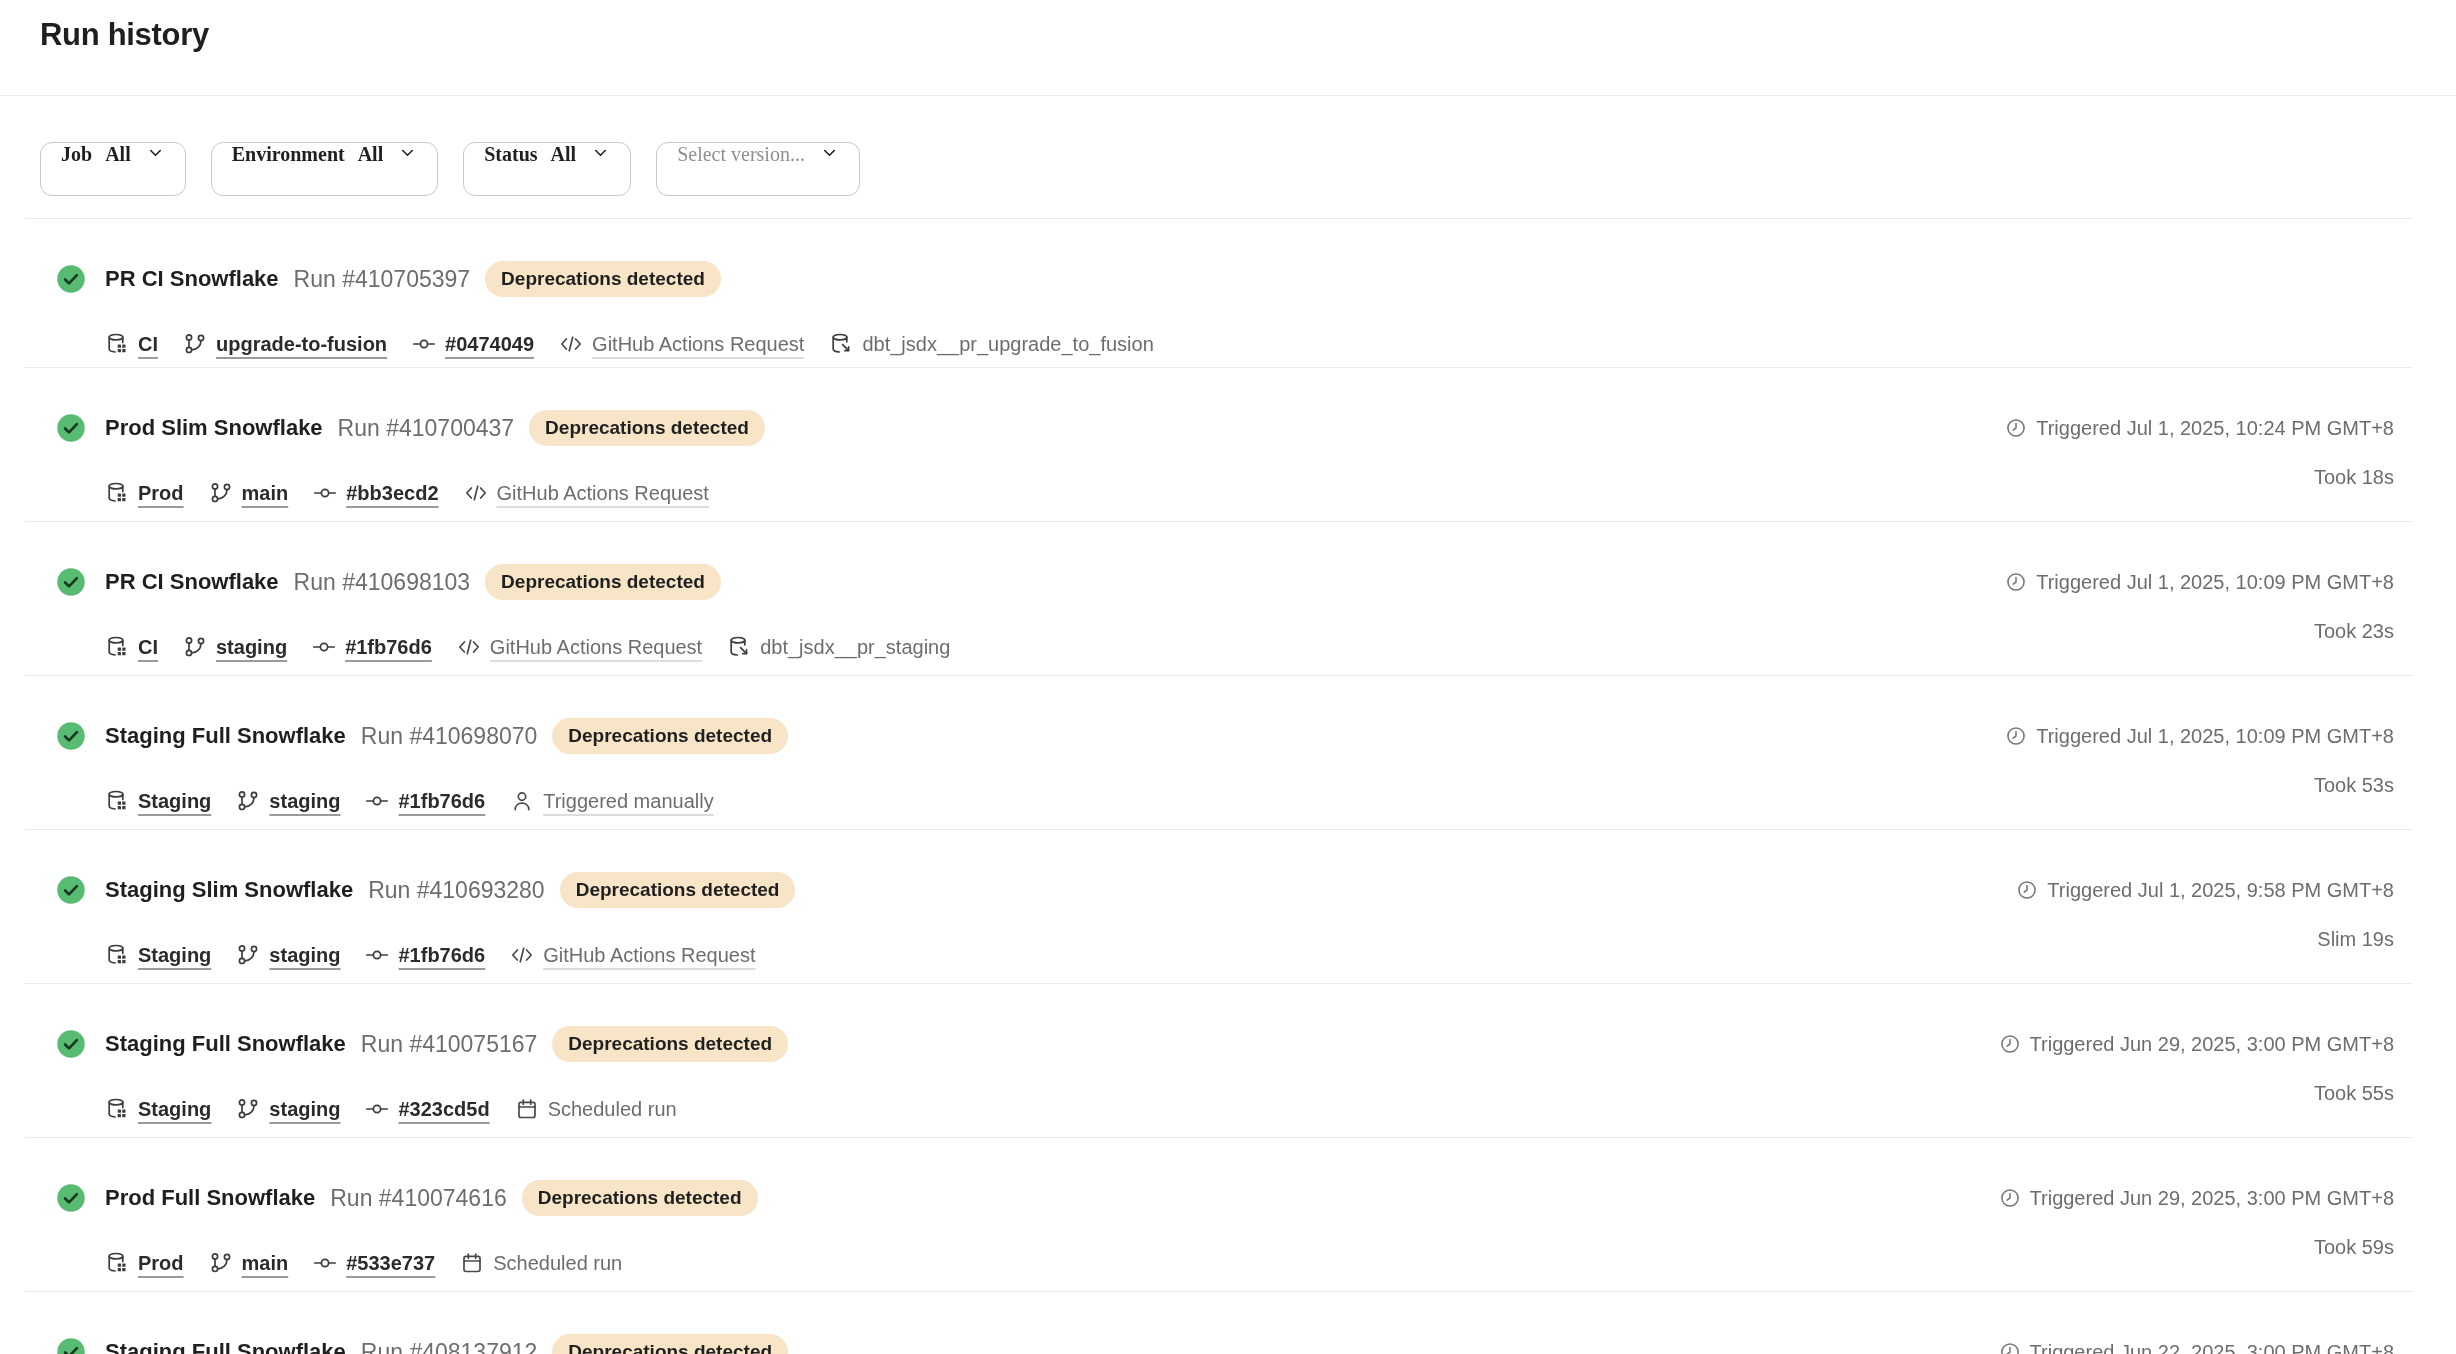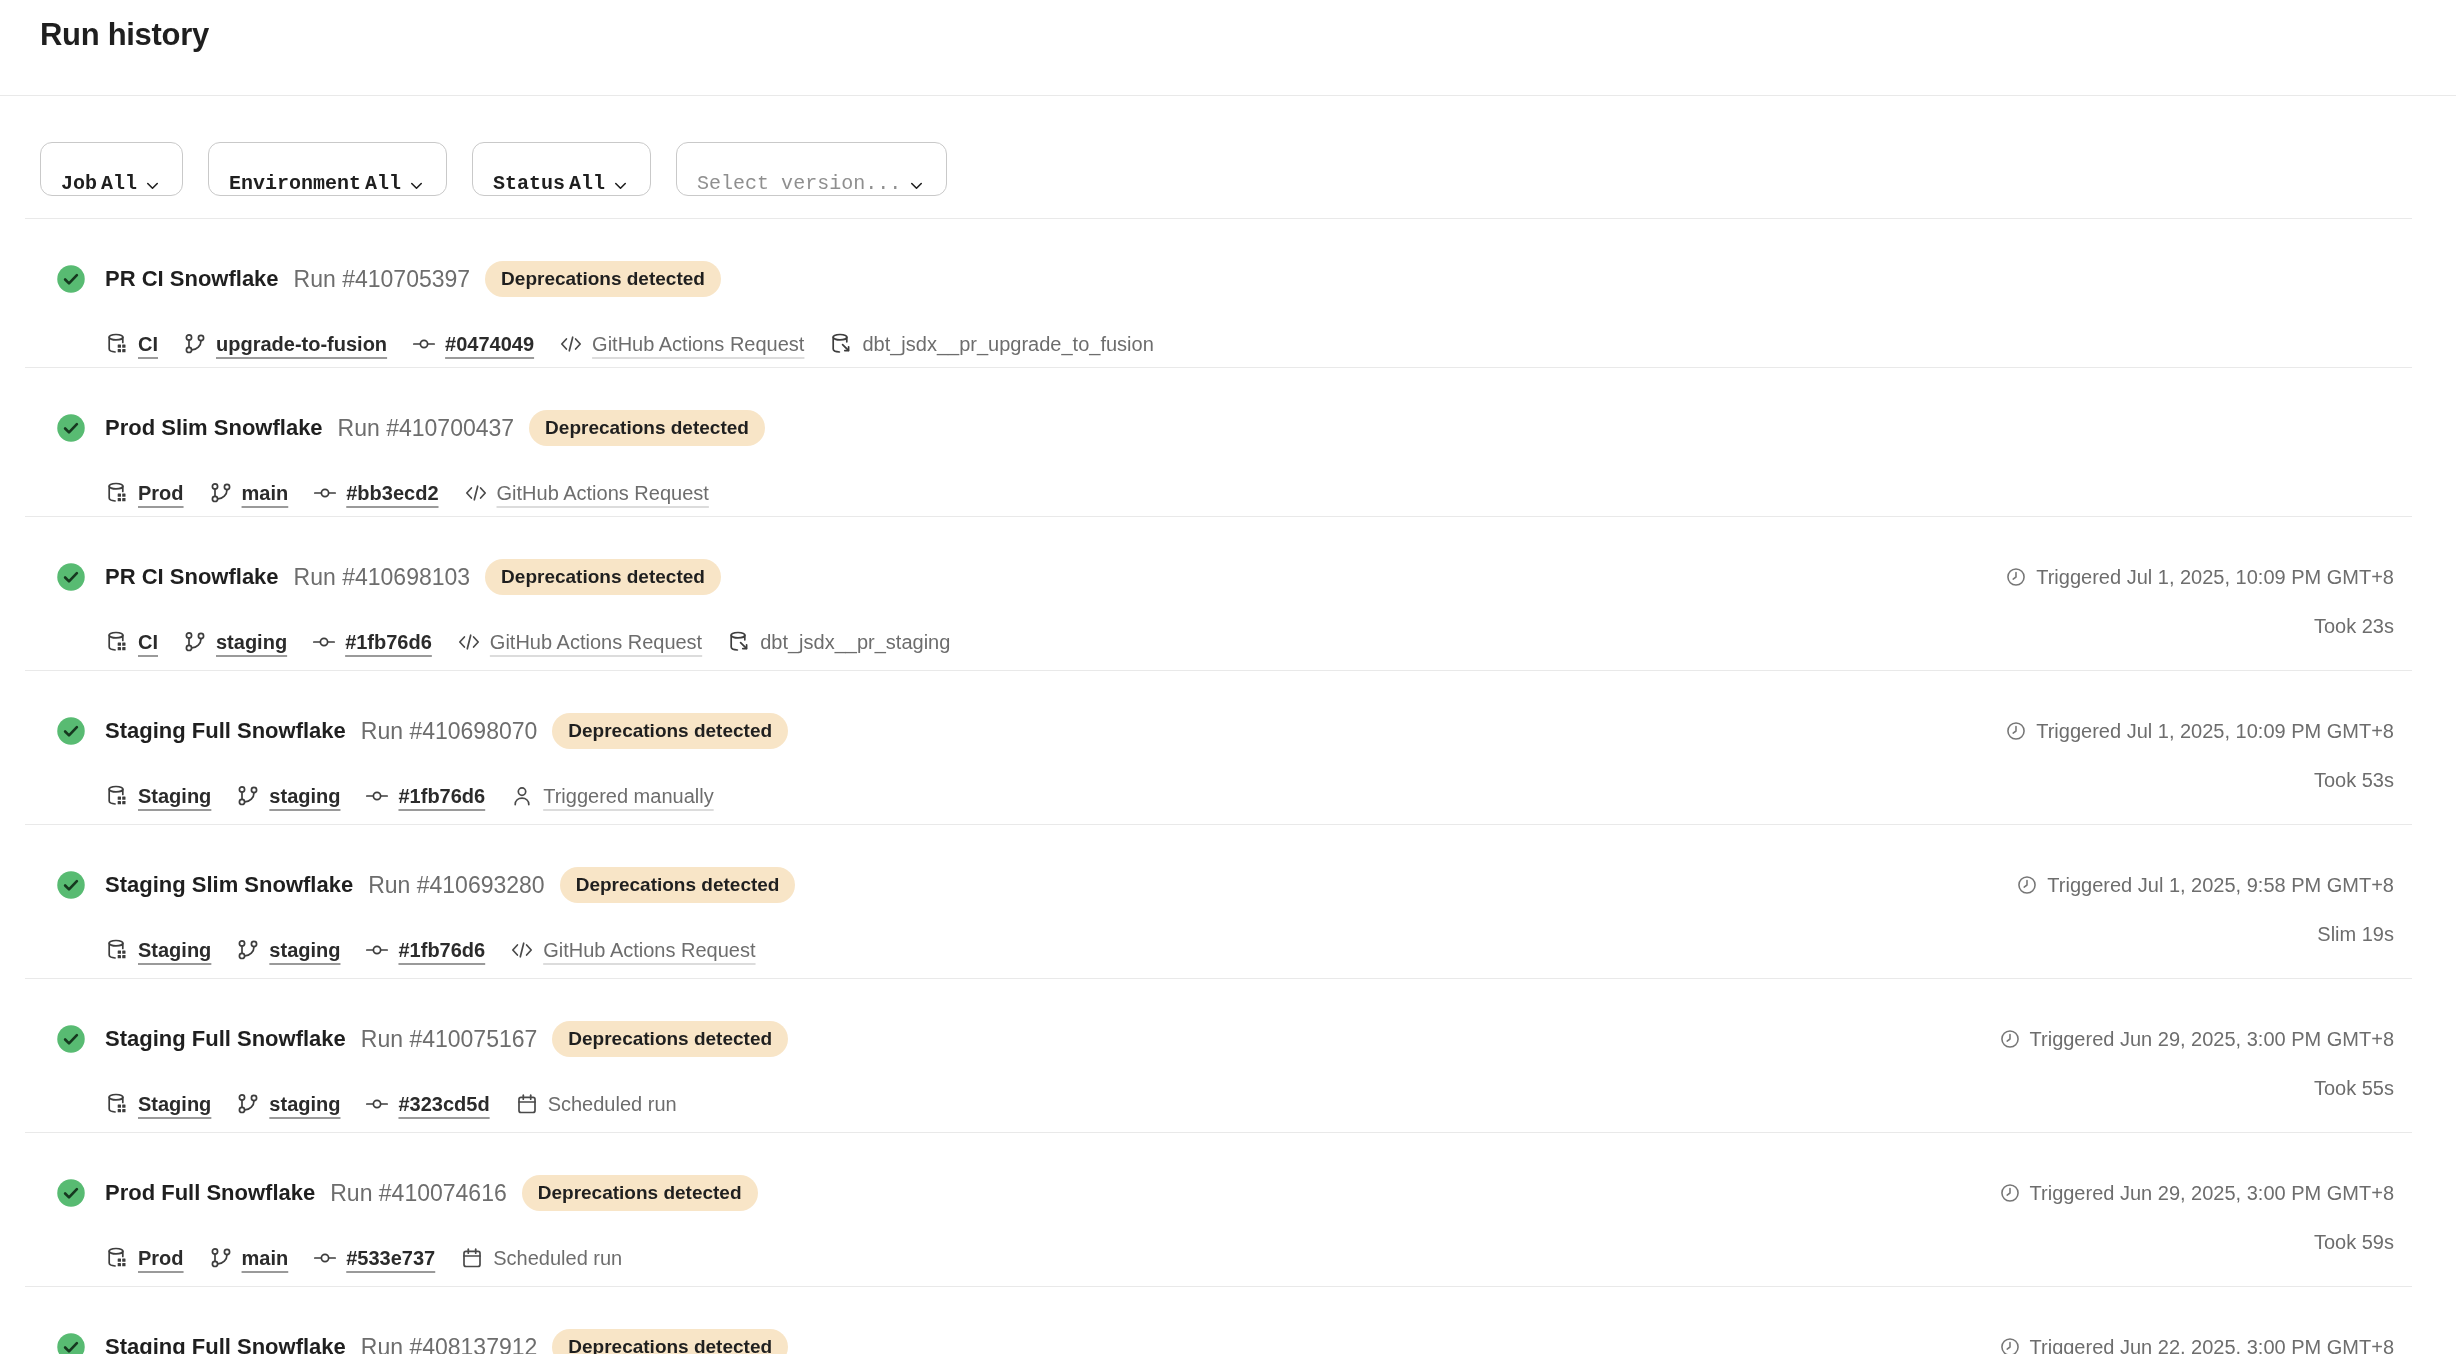"Job" .filter-btn { align-items: flex-end -> flex-start; font-family: Liberation Mono, monospace -> Liberation Serif, serif; gap: 4px -> 13px }
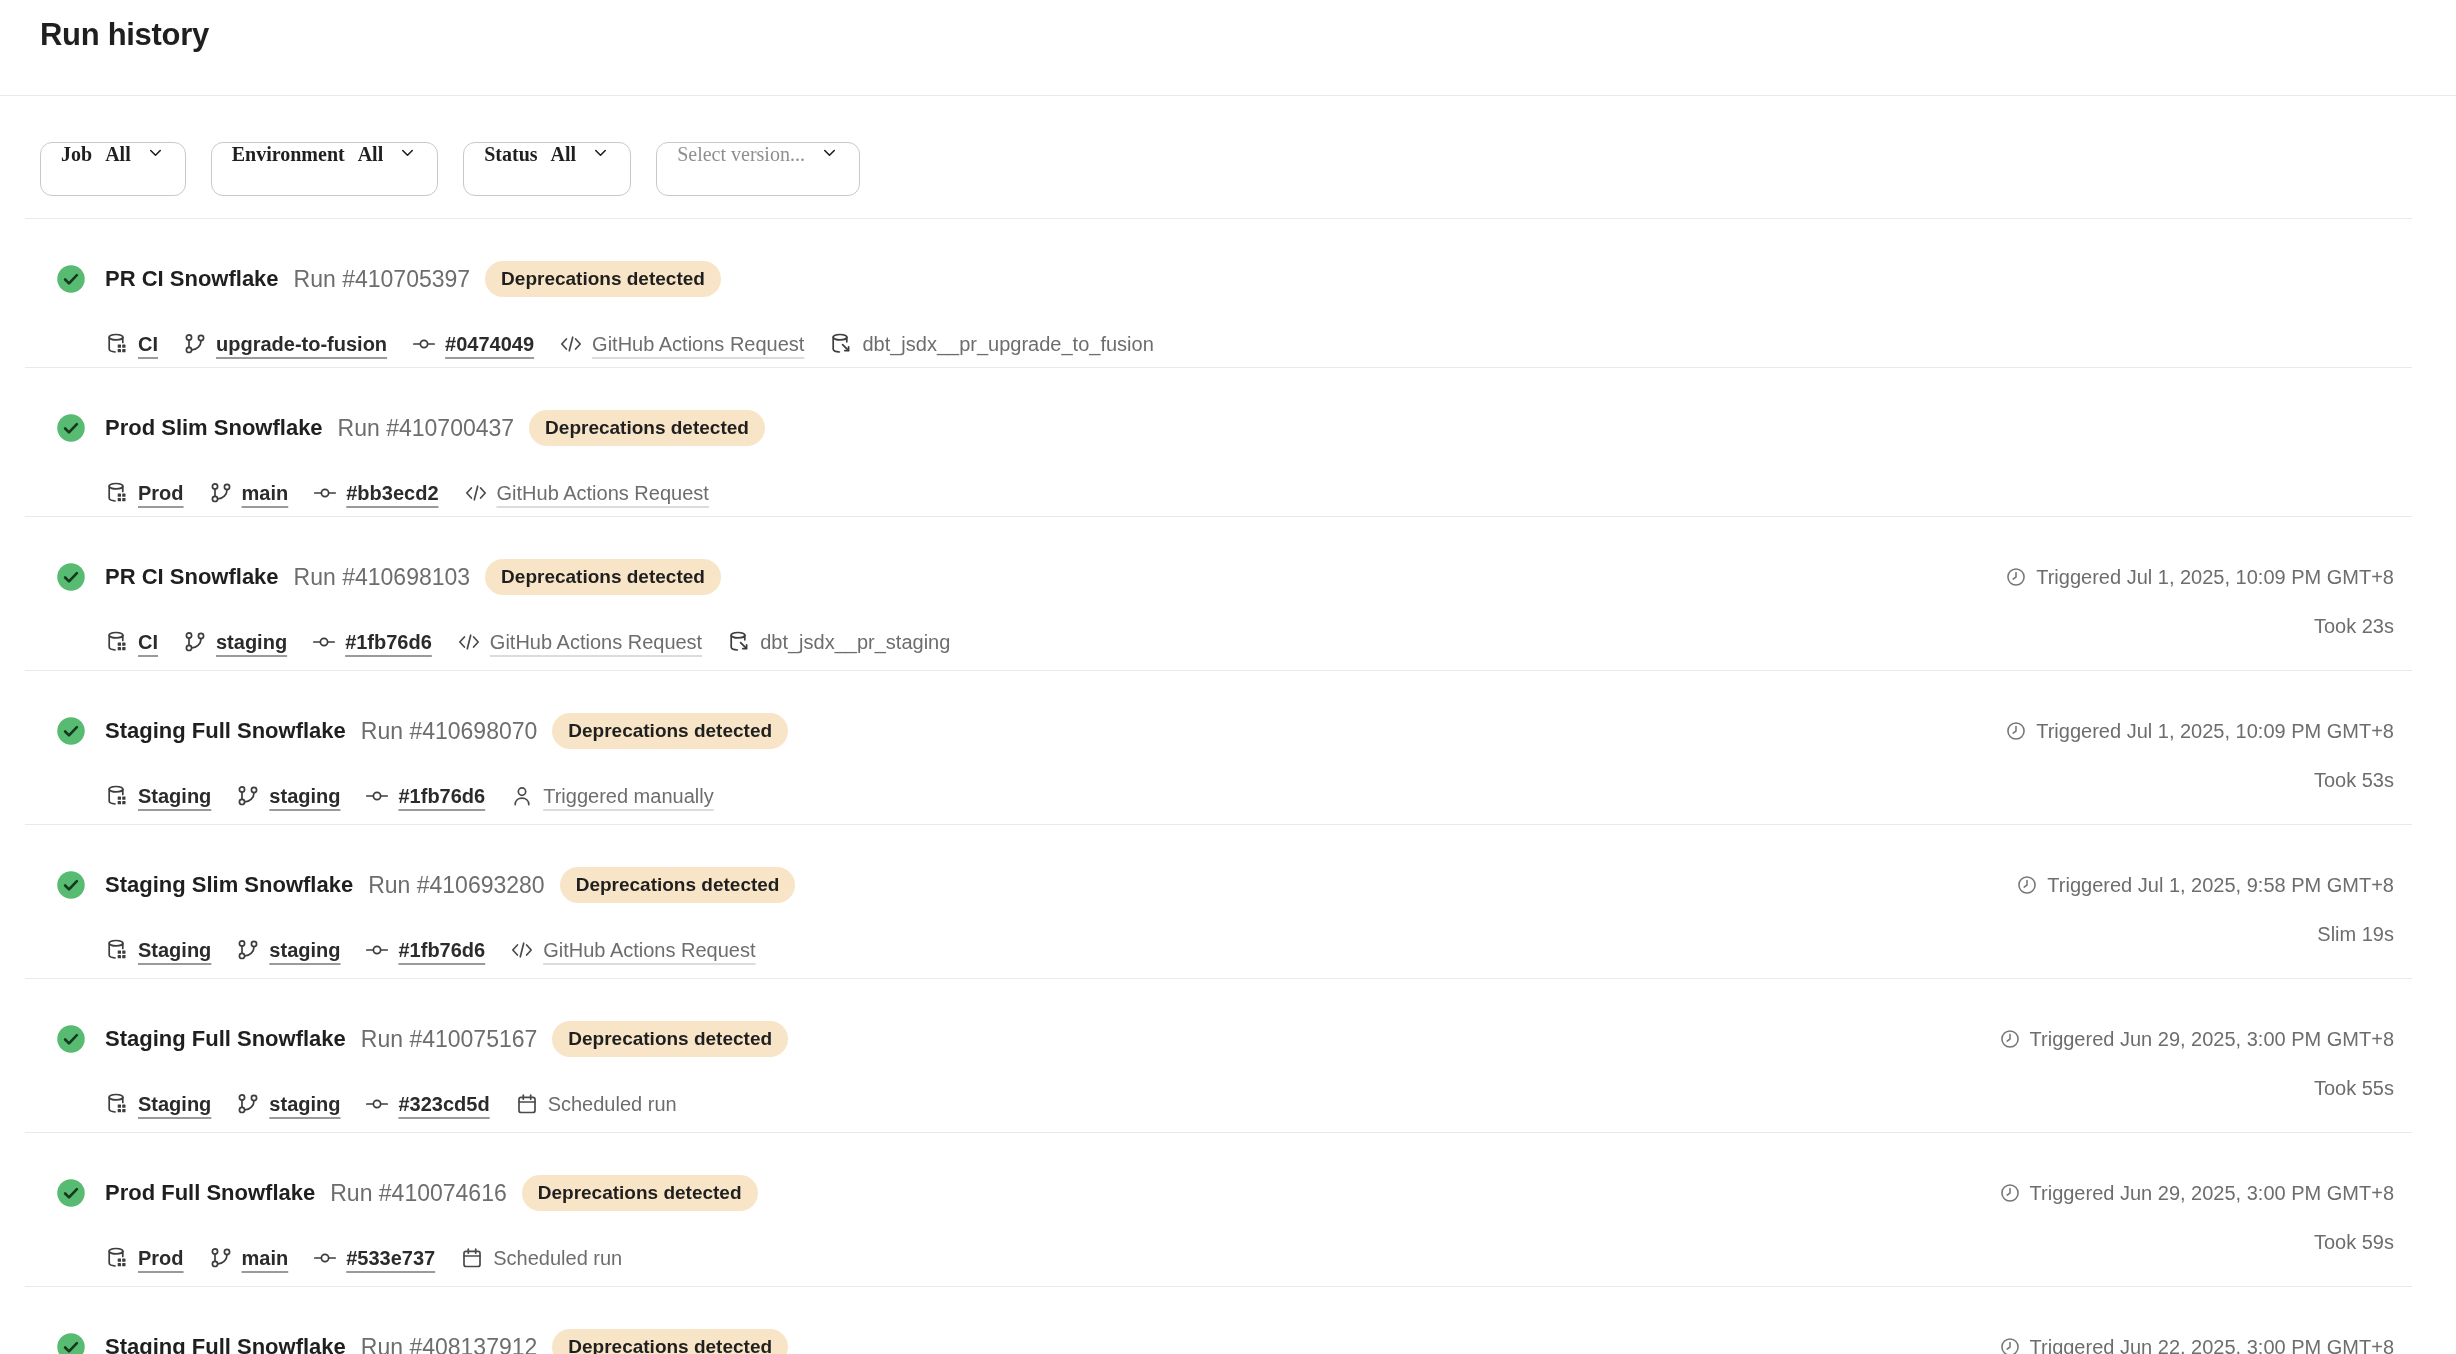"Triggered Jul 1, 2025, 10:24" div.run-right { html: none -> <div> <span> <svg> <use></use> </svg> <span>Triggered Jul 1, 2025, 10:24 PM GMT+8</span> </span> <span>Took 18s</span> </div> }
